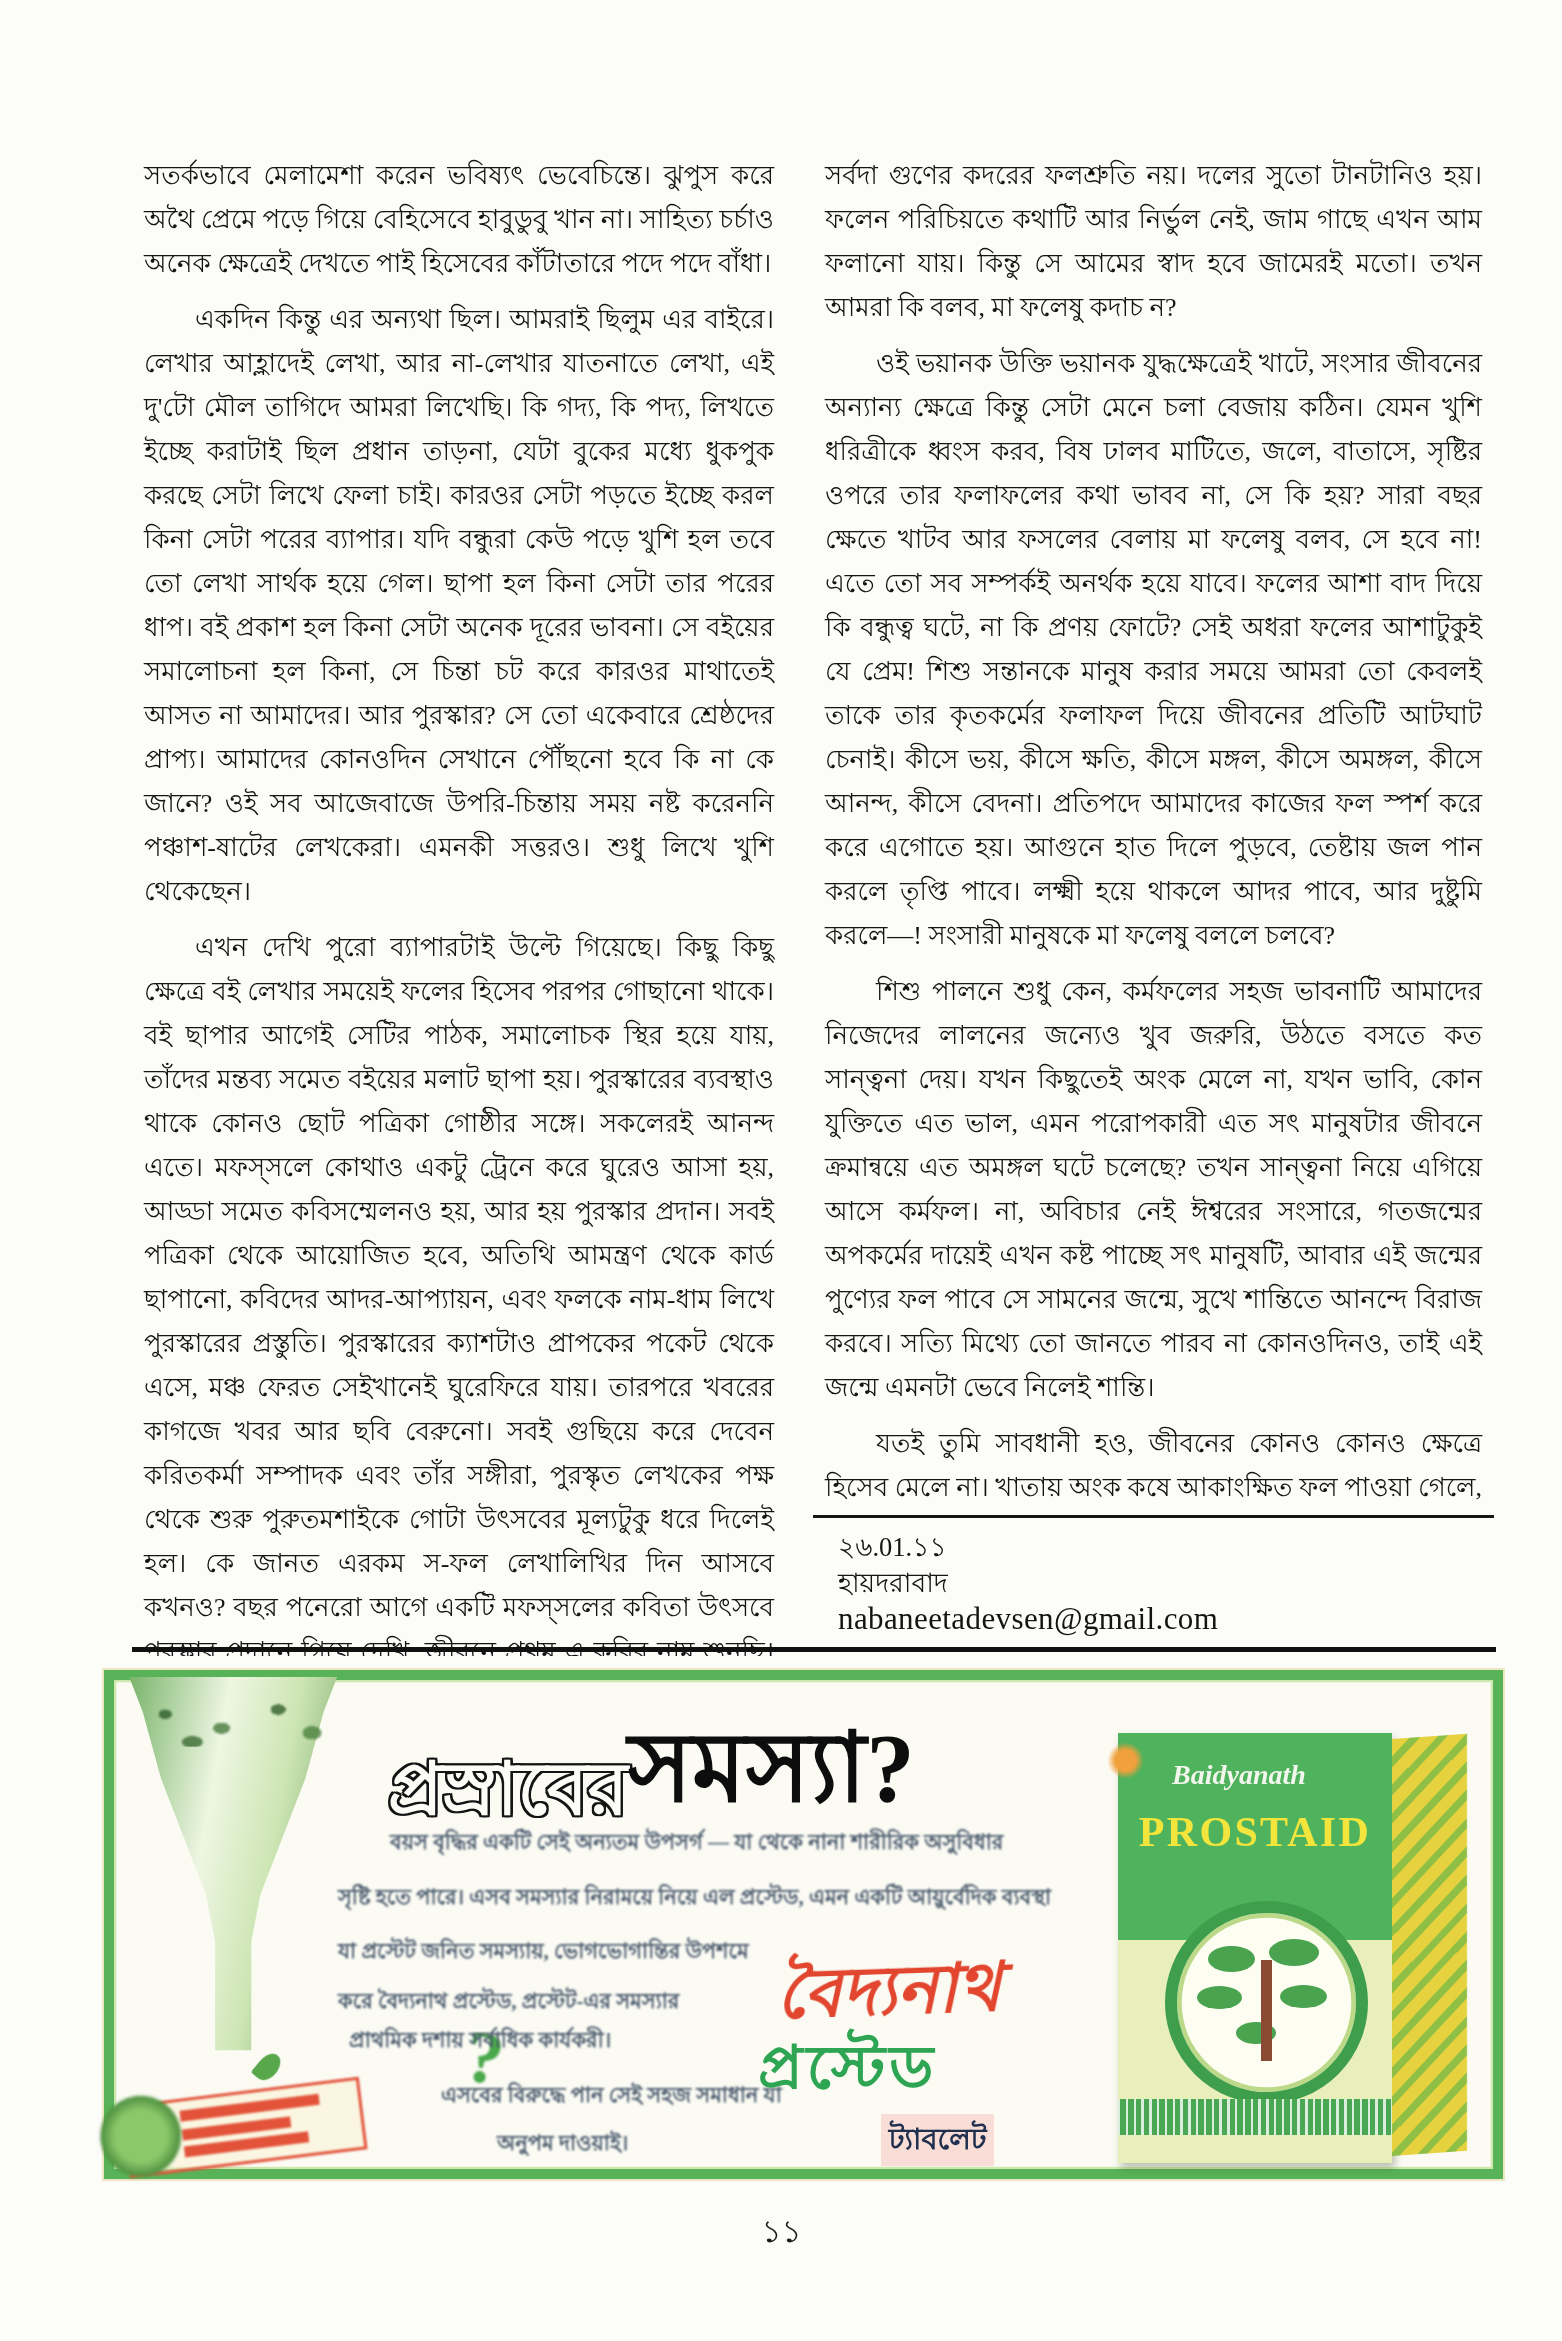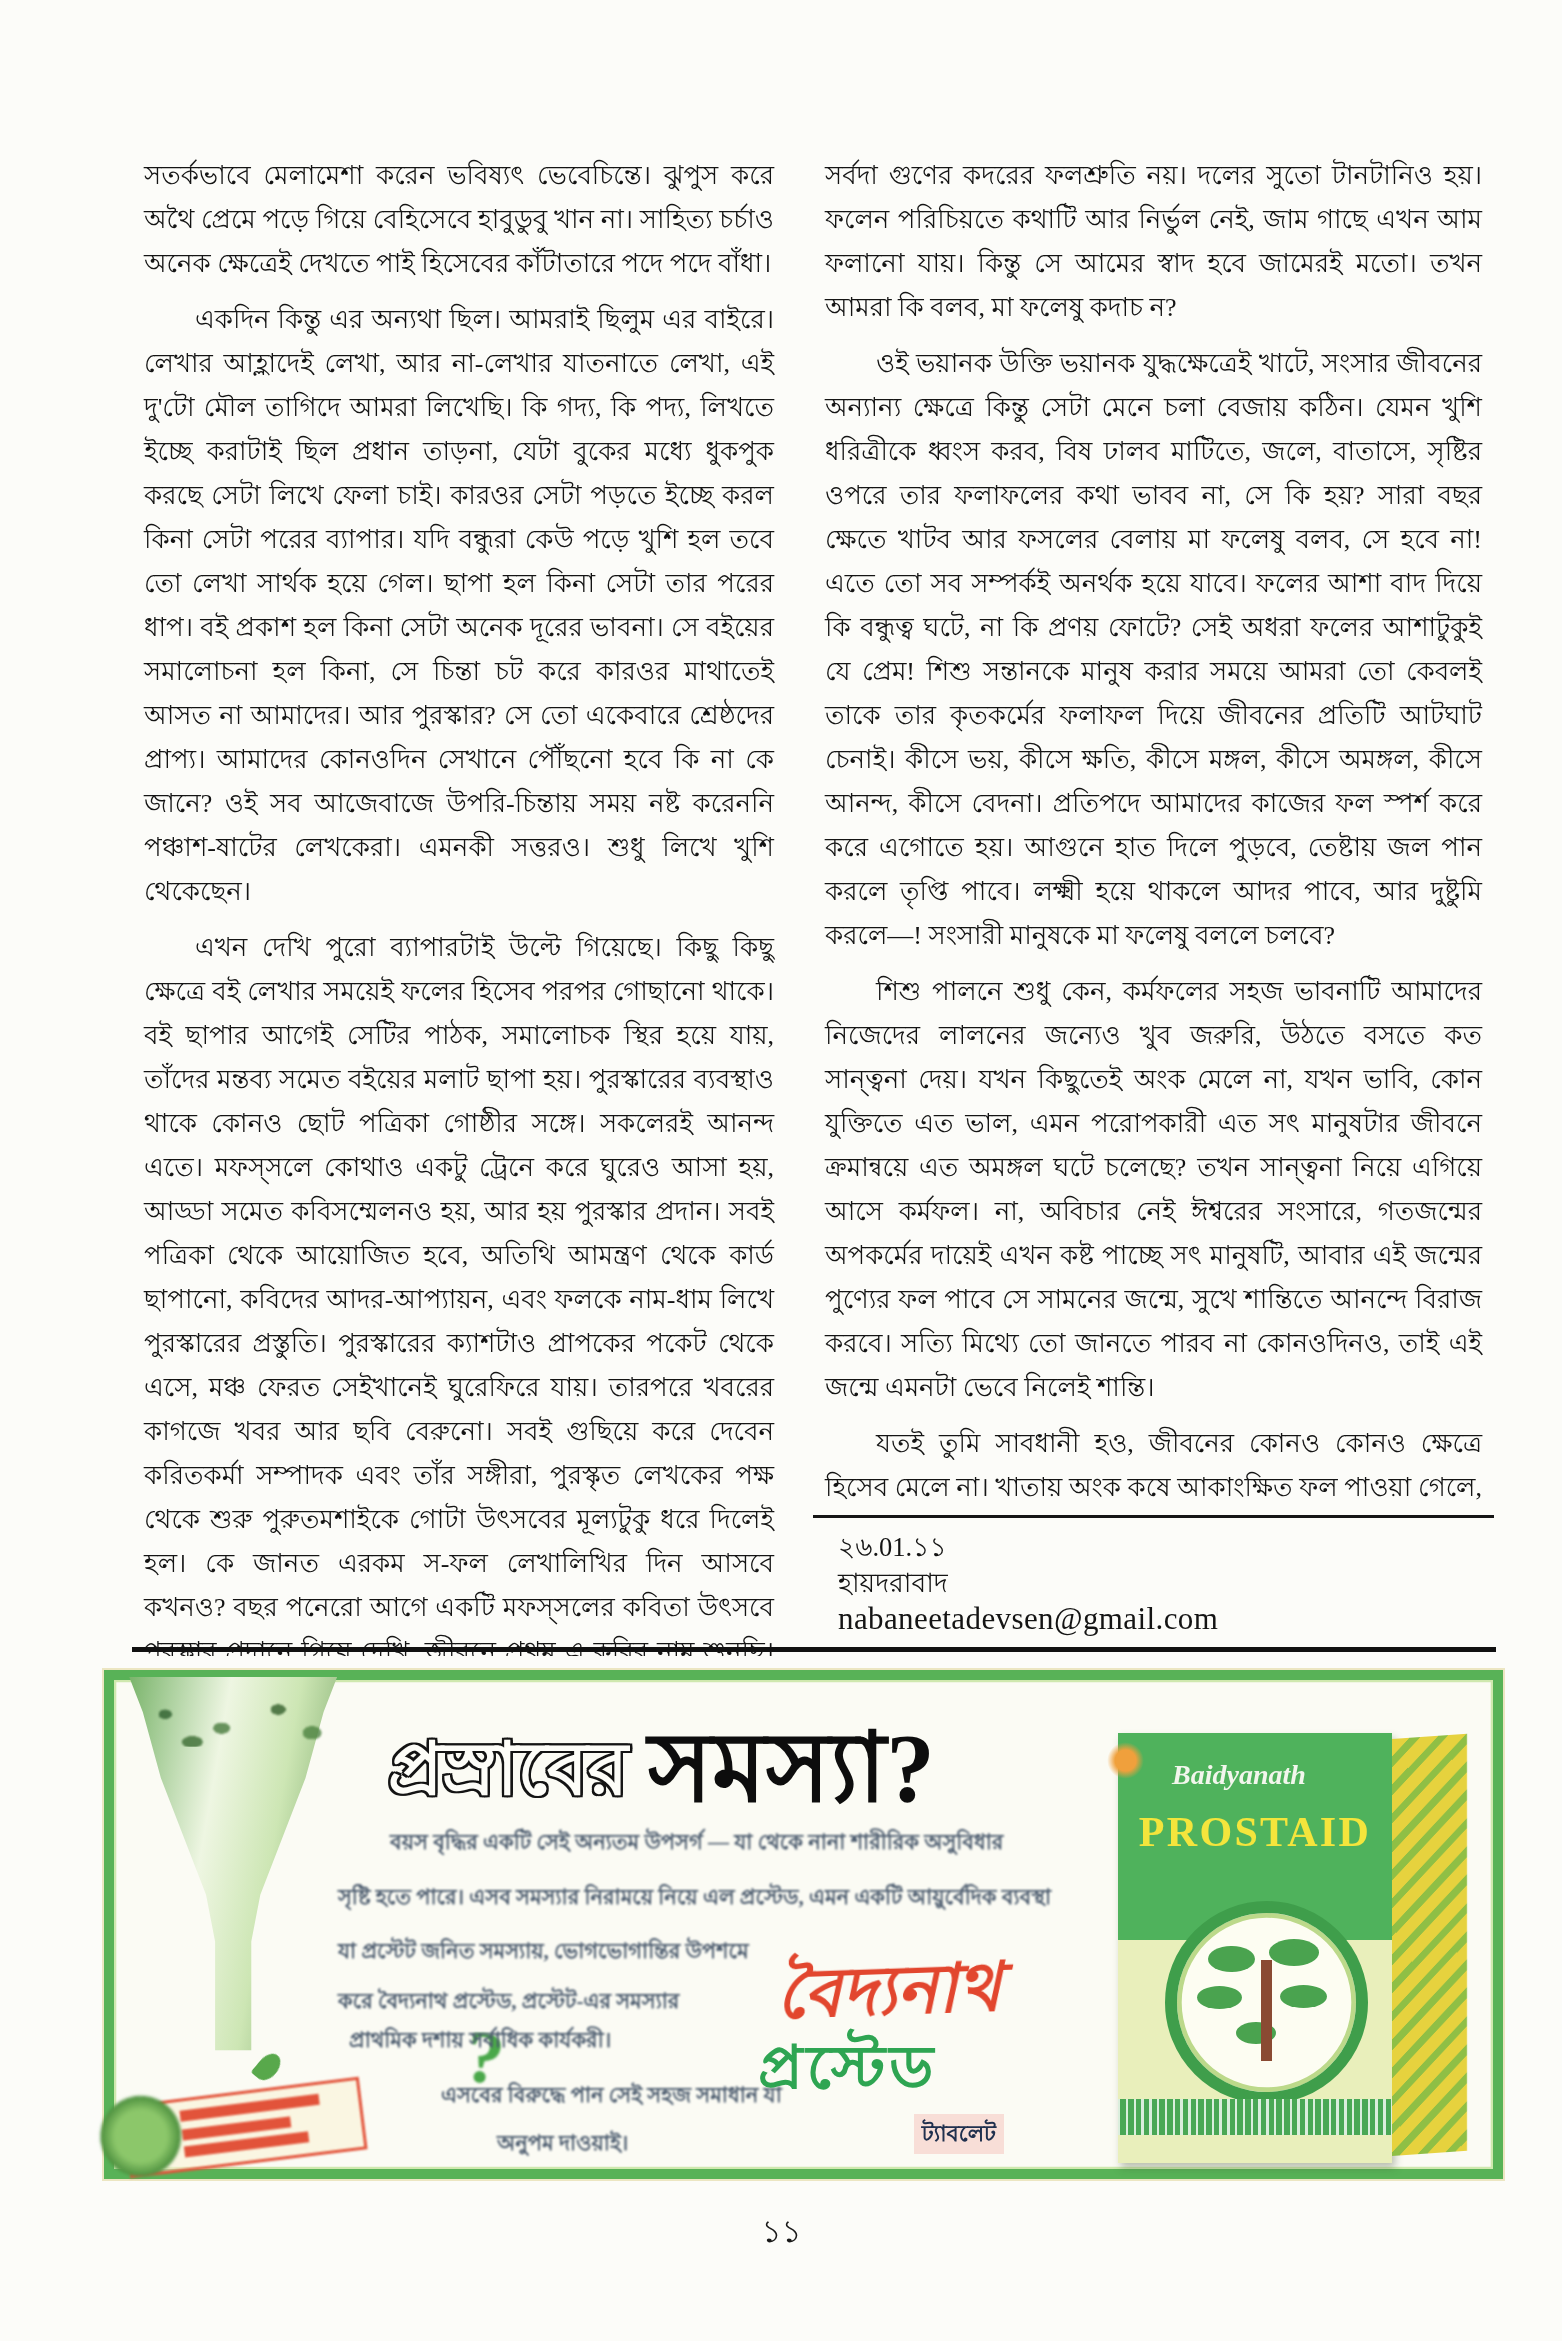"প্রস্রাবের" #ad-headline { align-items: center -> flex-end; gap: 20px -> none }
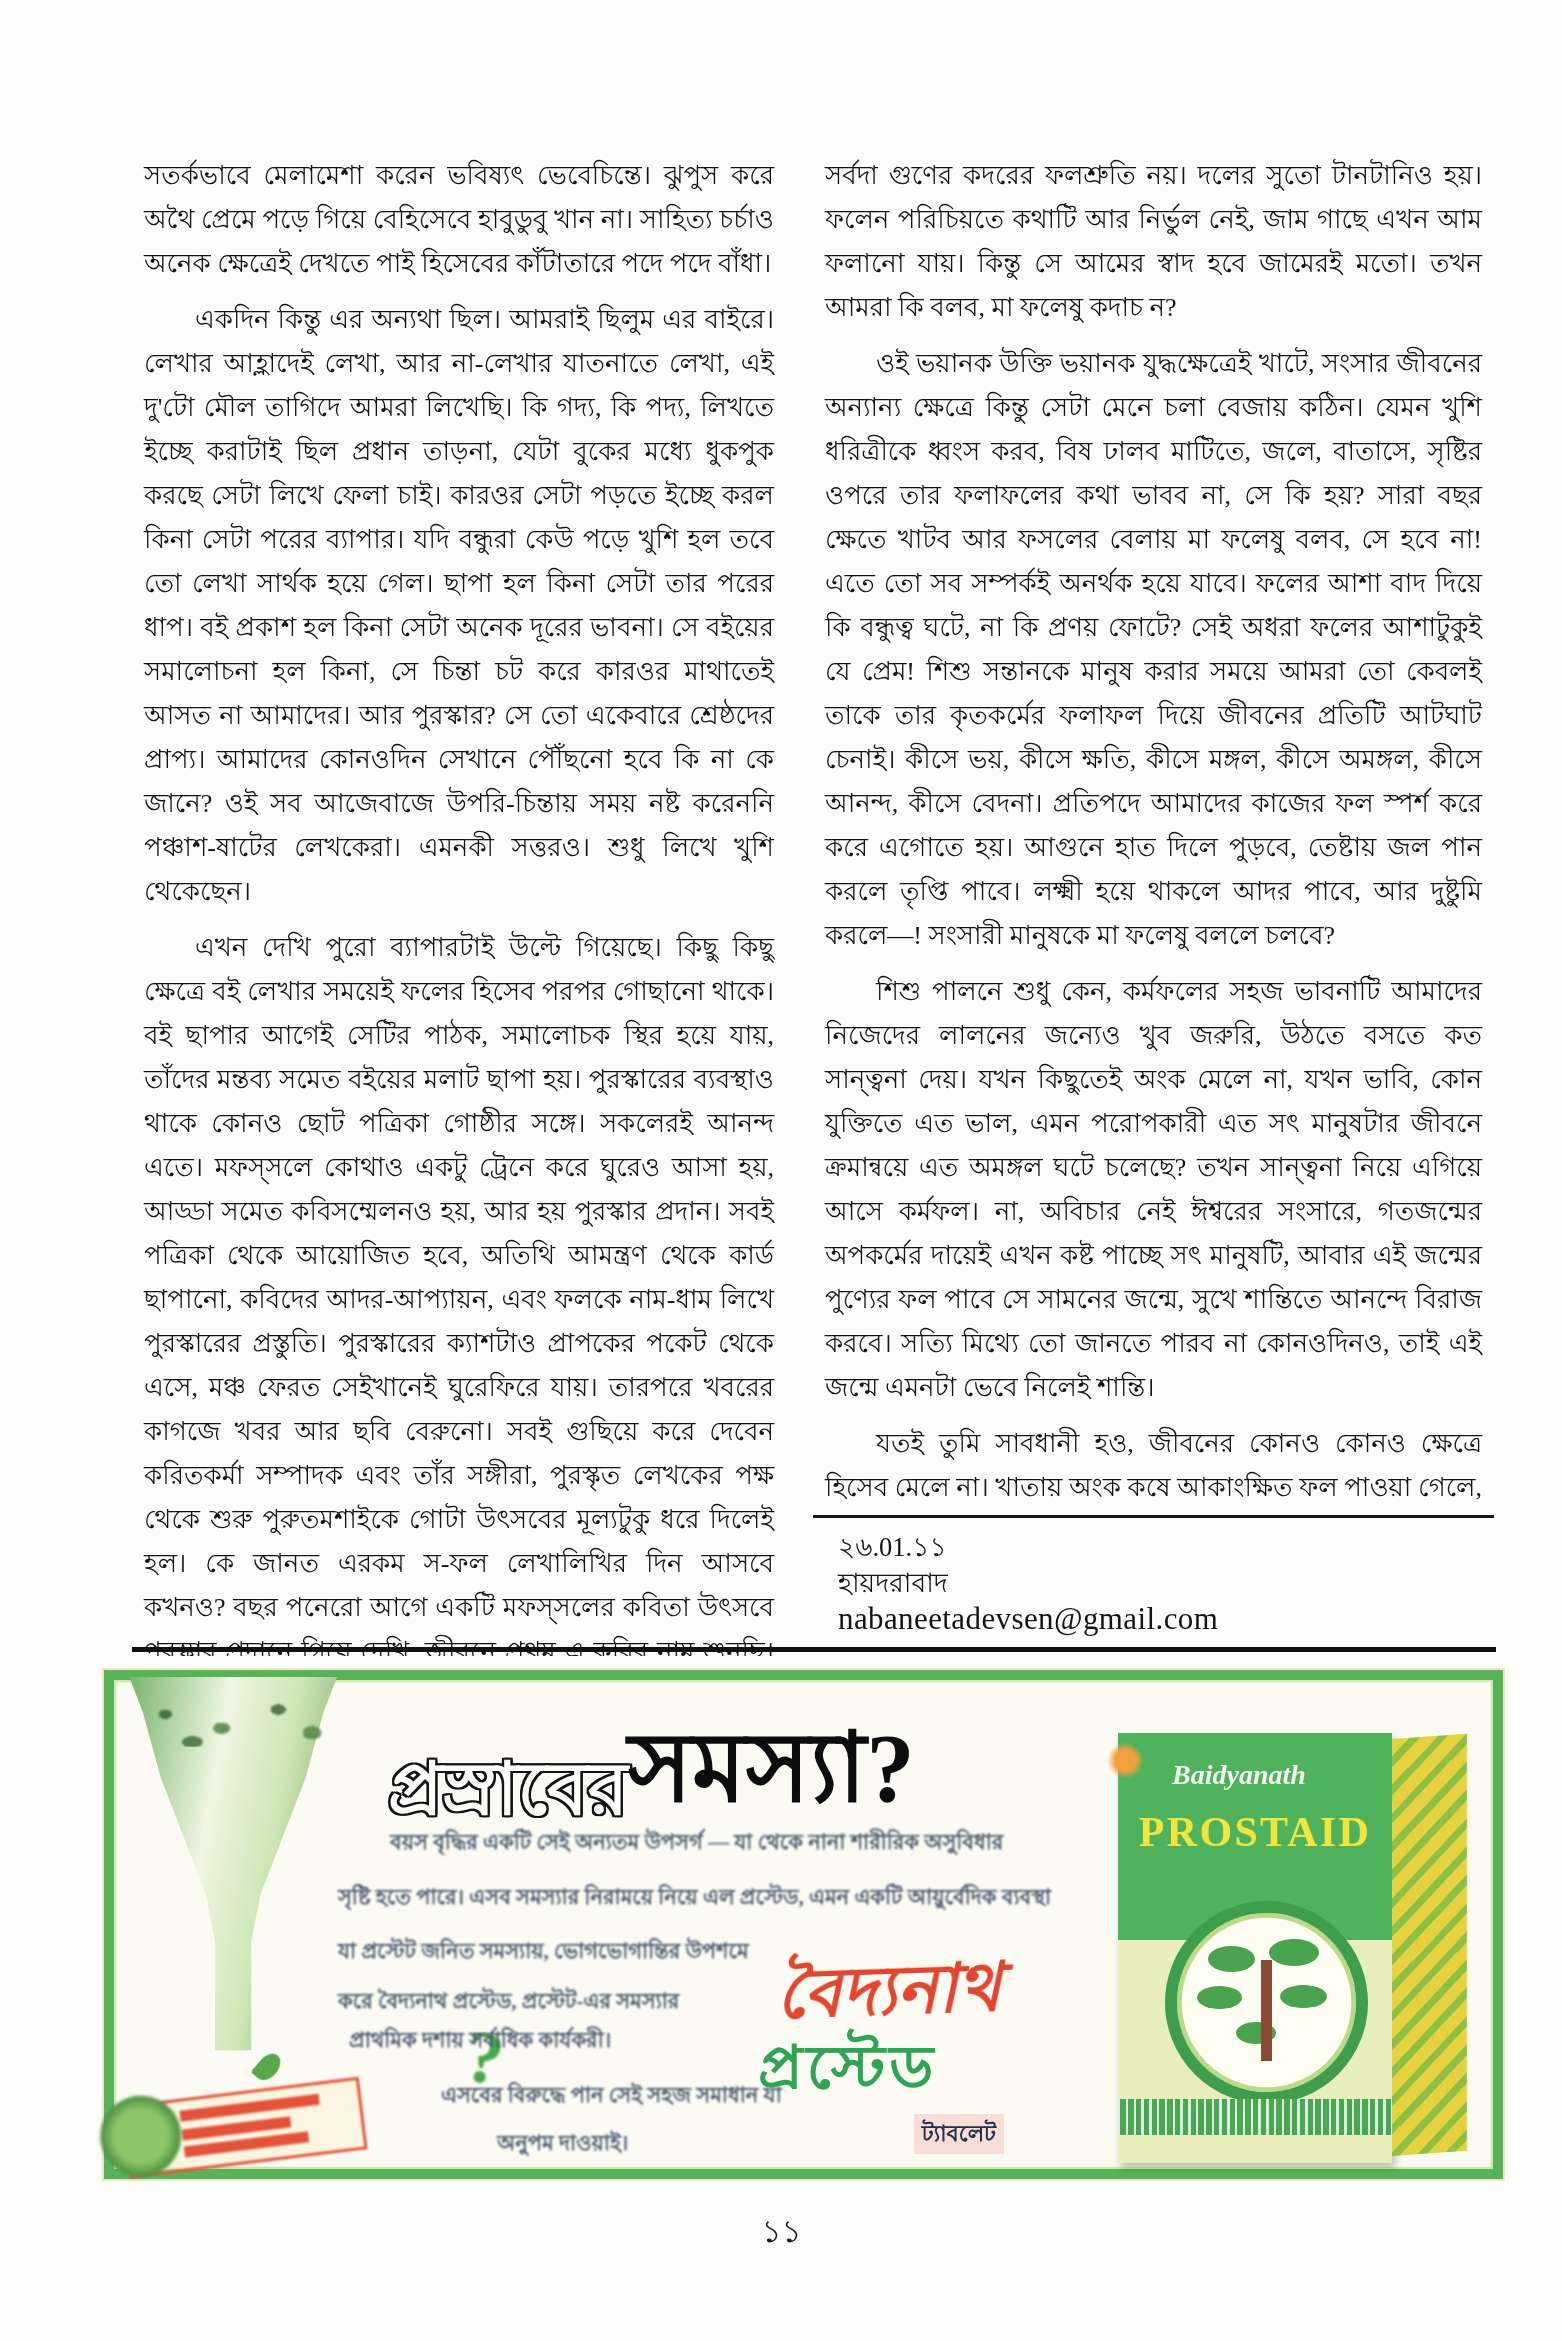"ট্যাবলেট" #tablet-label { font-size: 22px -> 29px; margin-left: 33px -> none }
